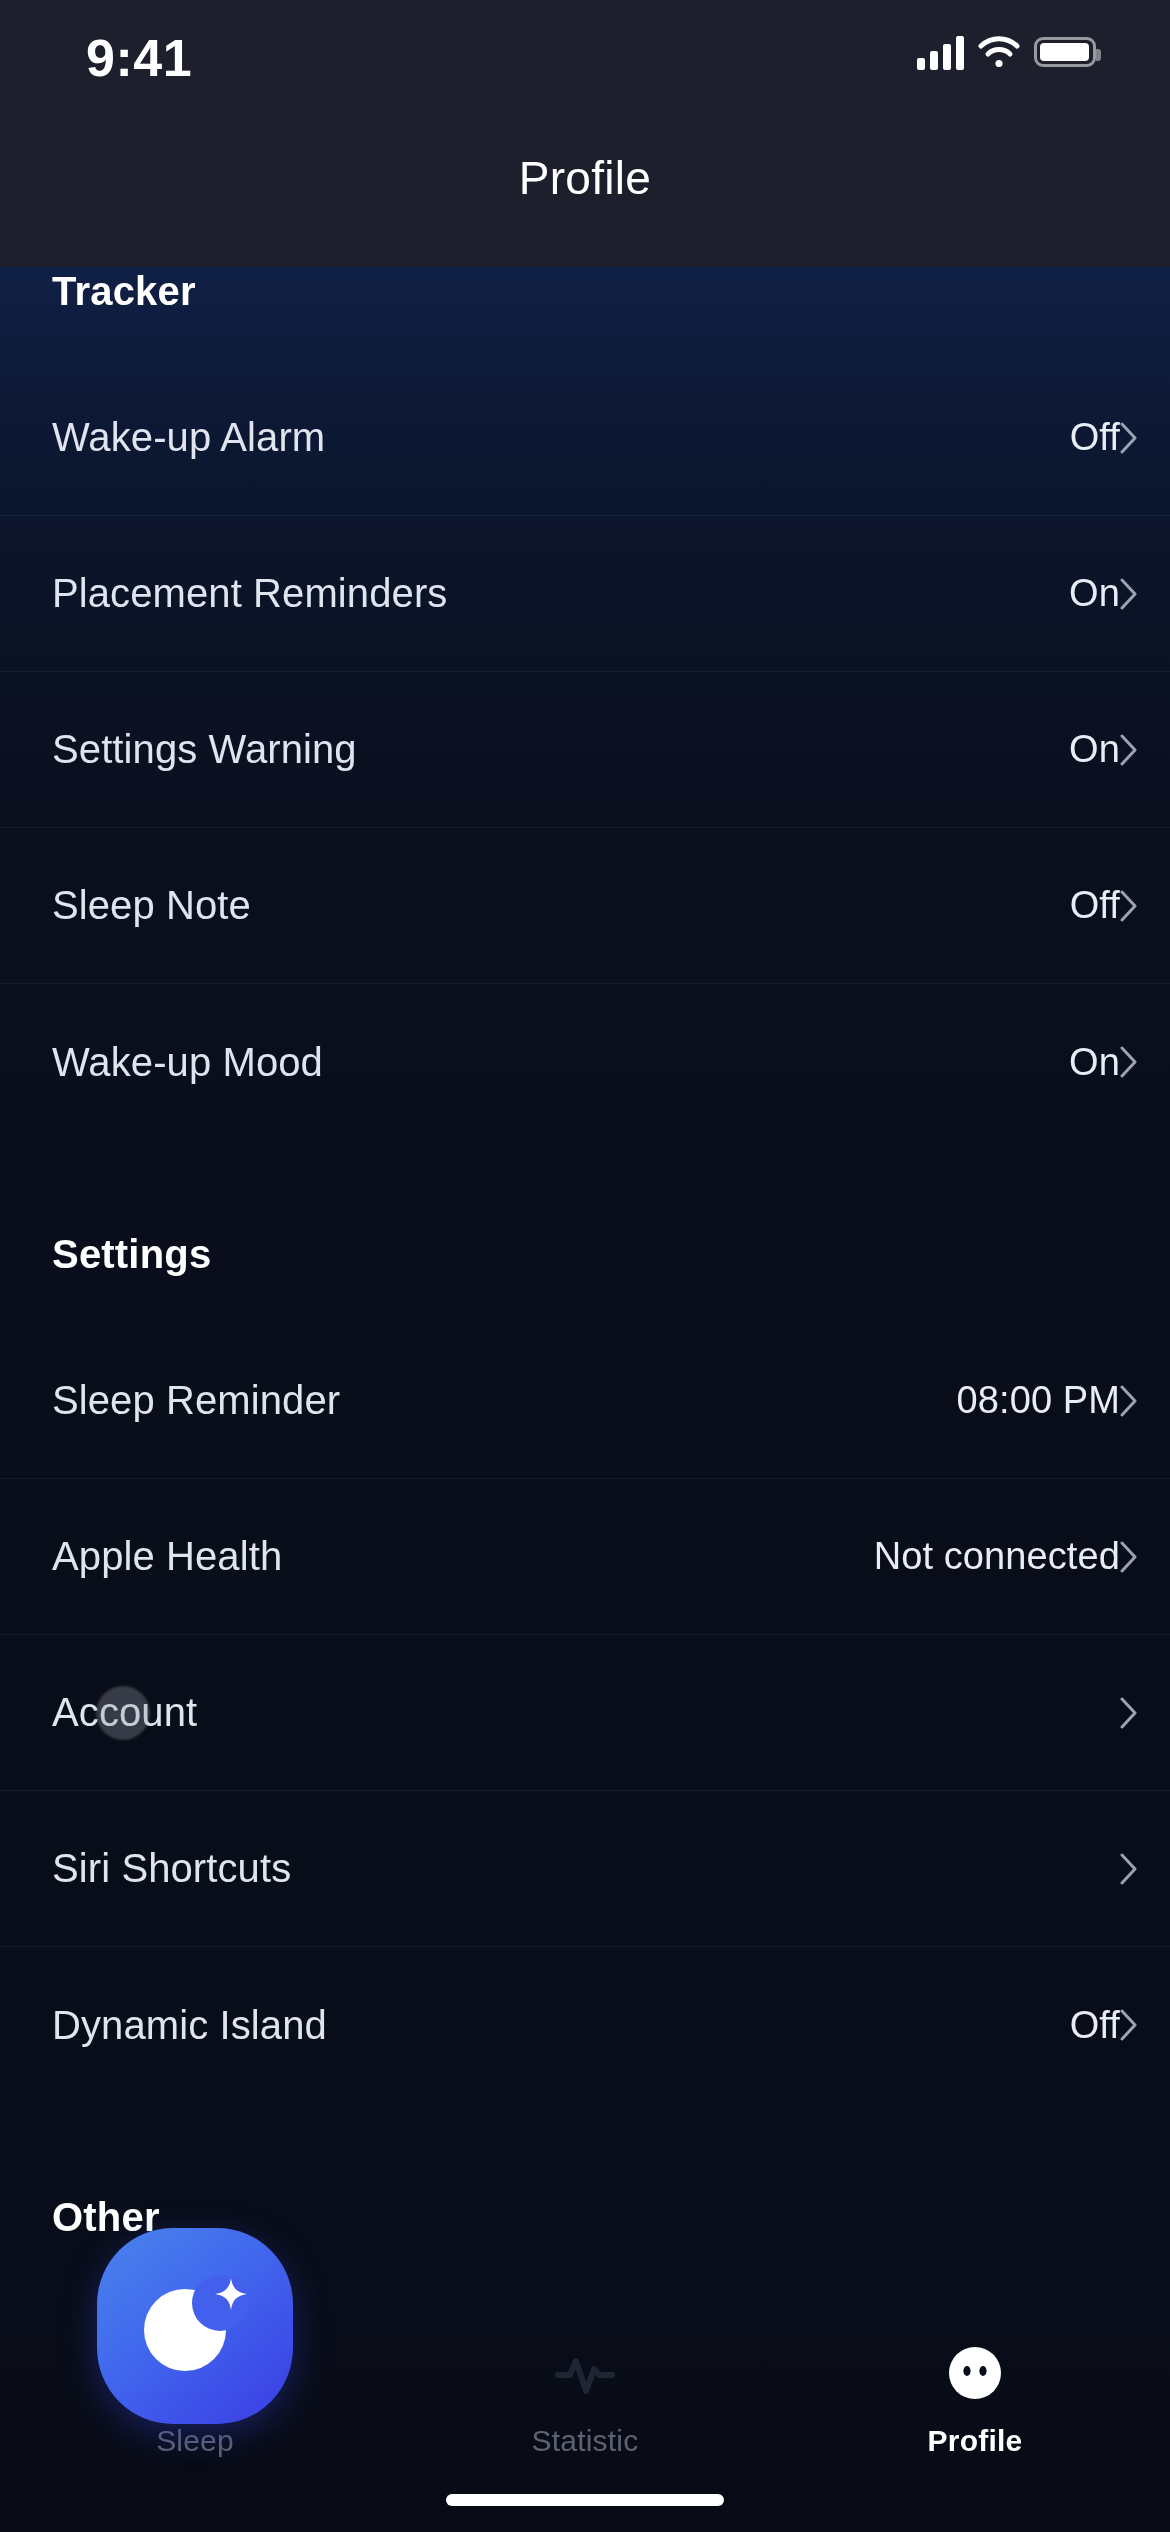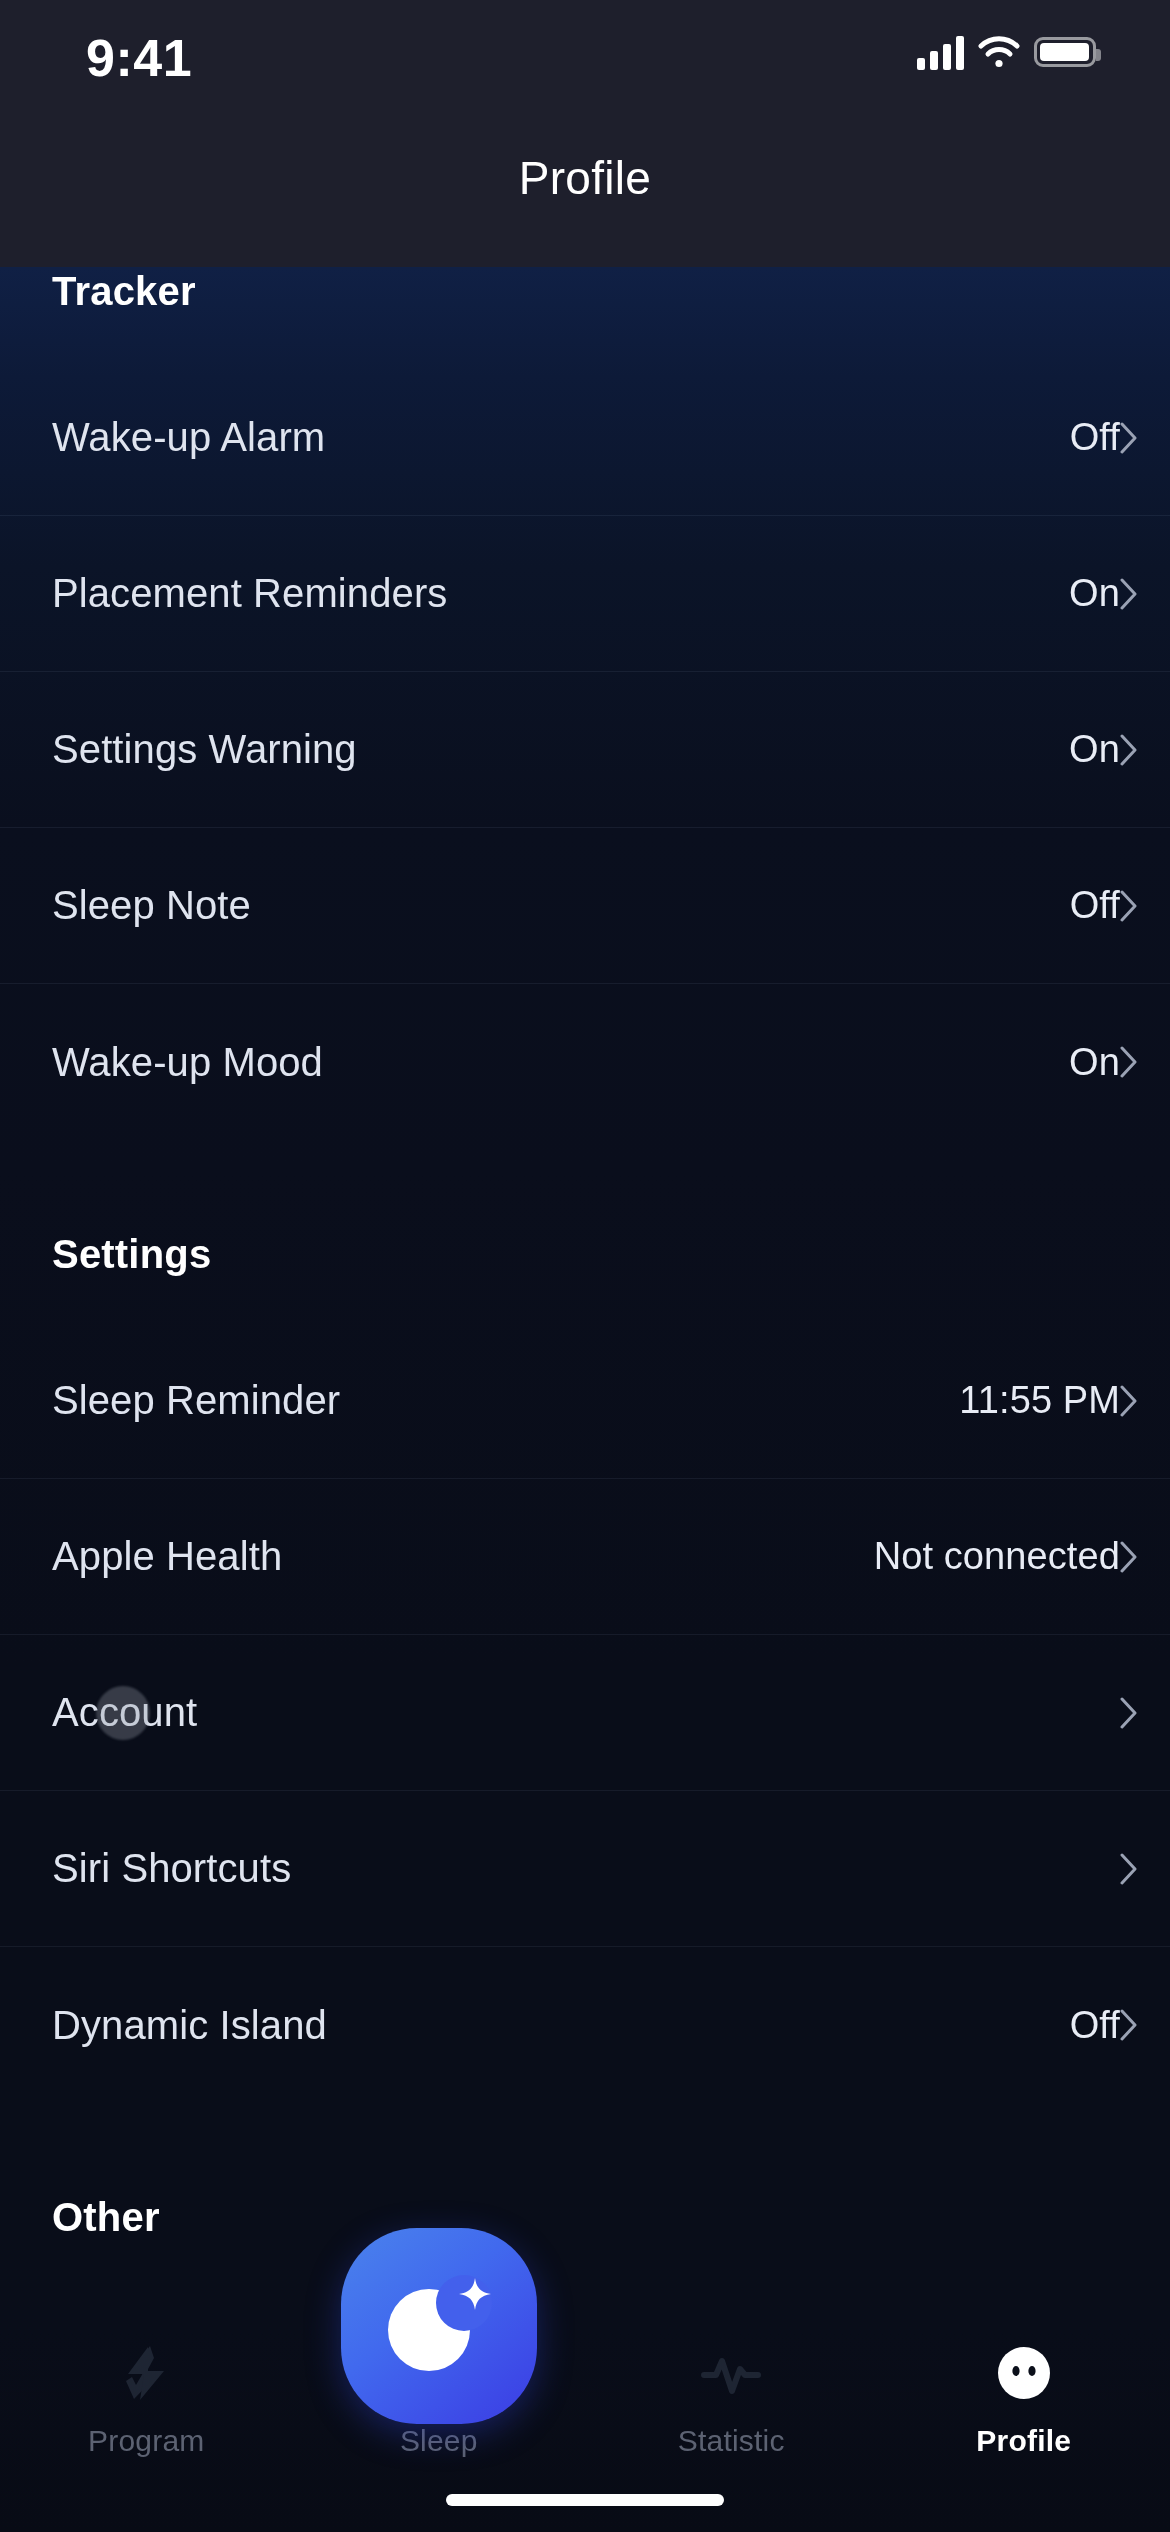"11:55 PM" span.row-value { text: 11:55 -> 08:00 }
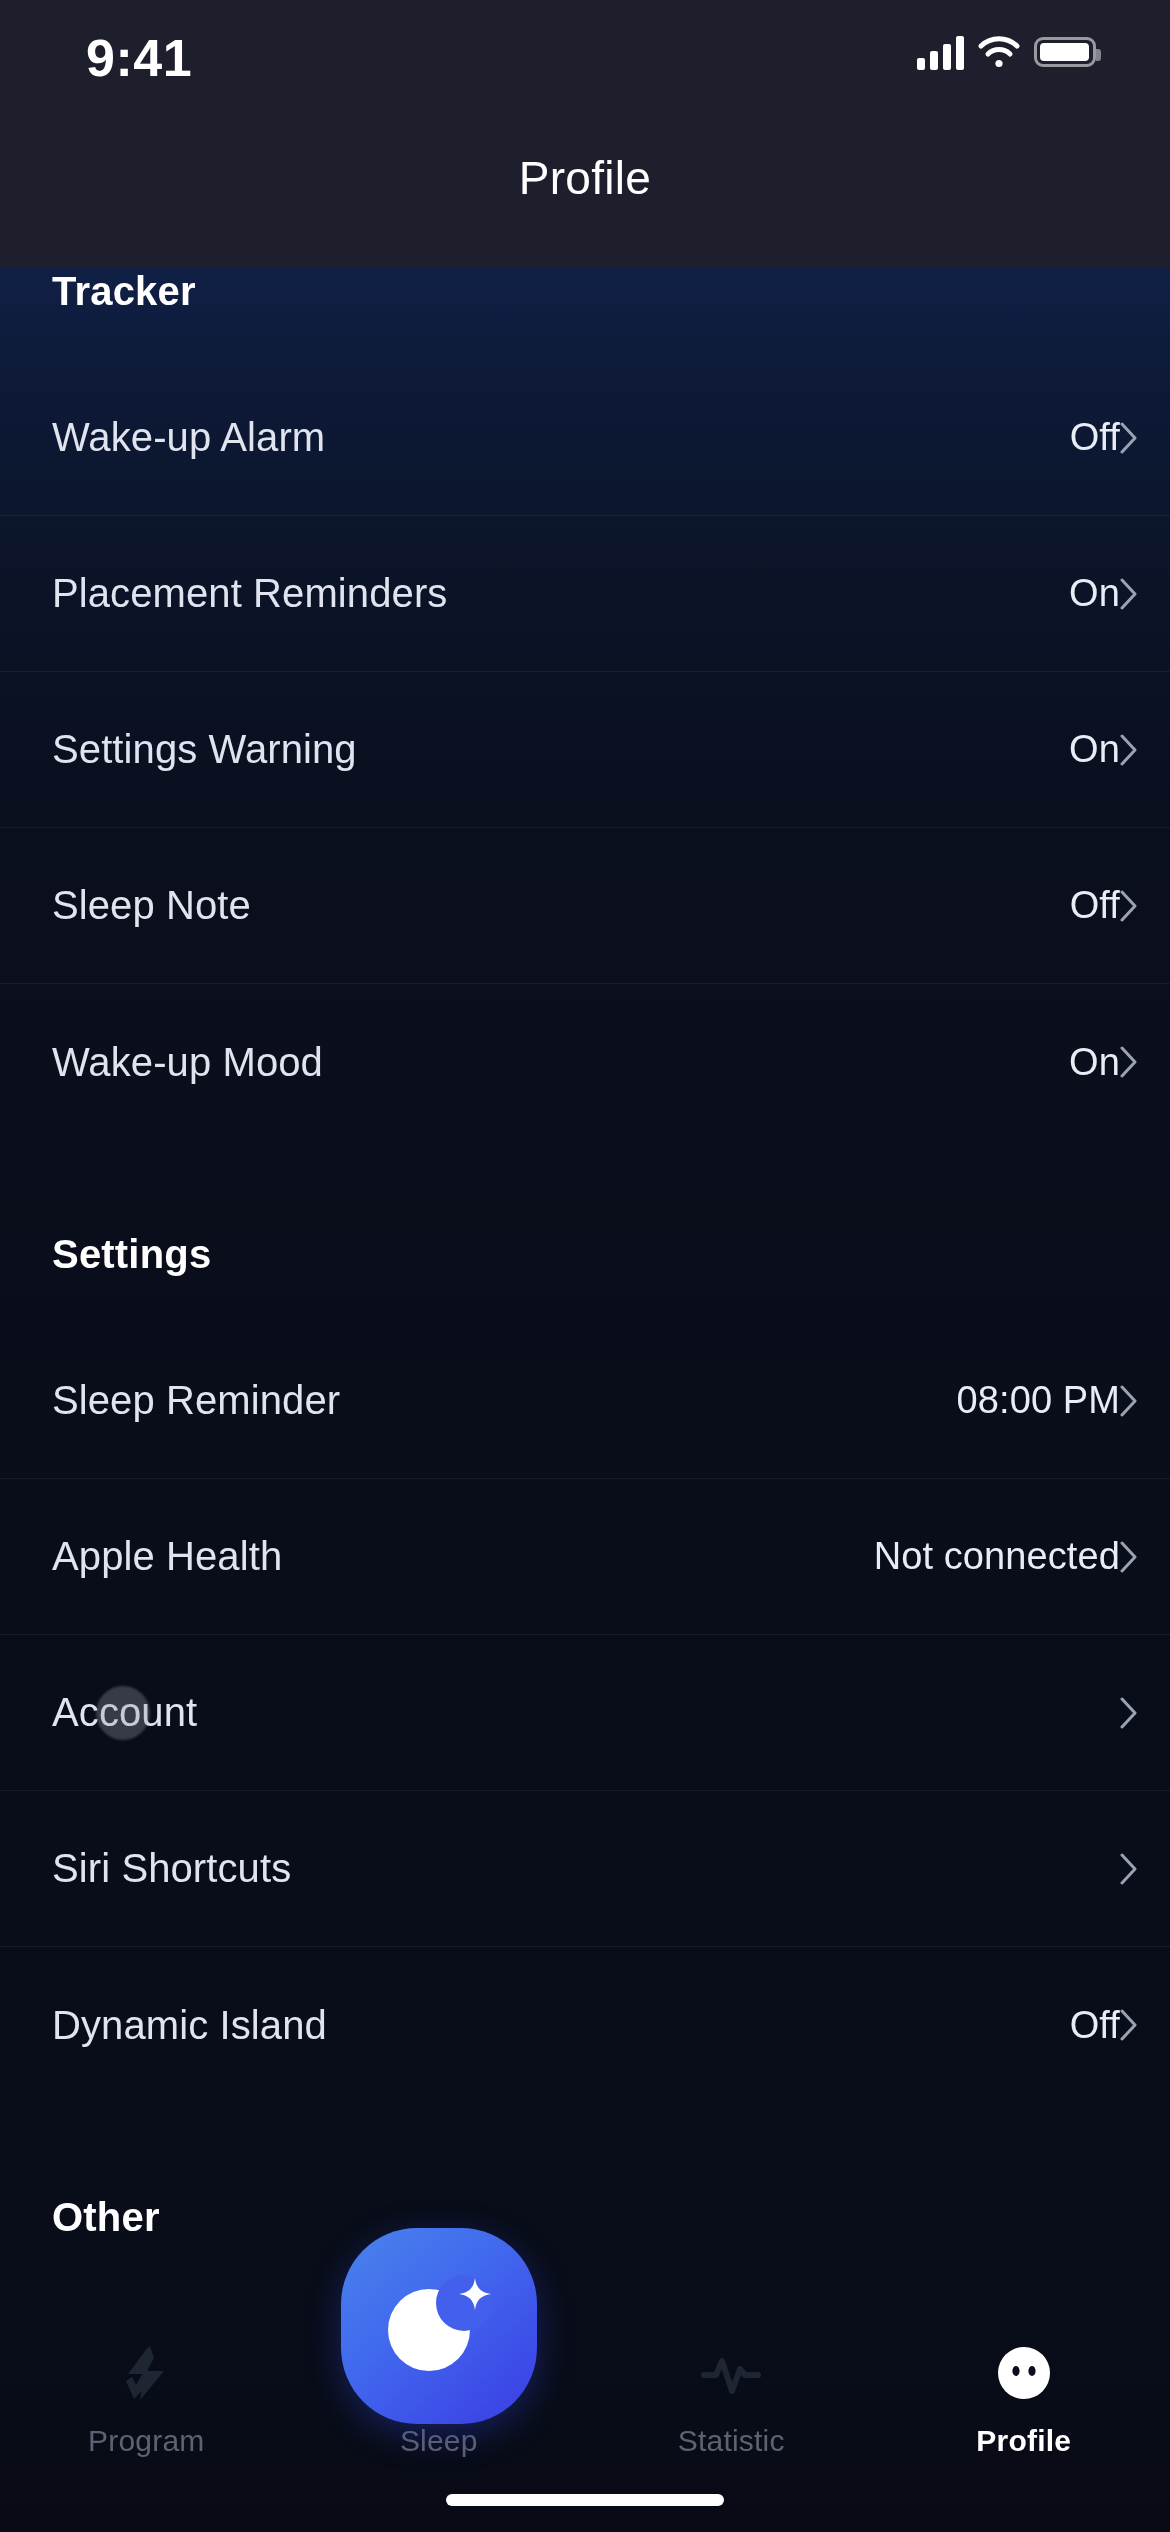"Program" div.tab { html: <div> <span> <svg> <path></path> <path></path> </svg> </span> <span>Program</span> </div> -> none }
